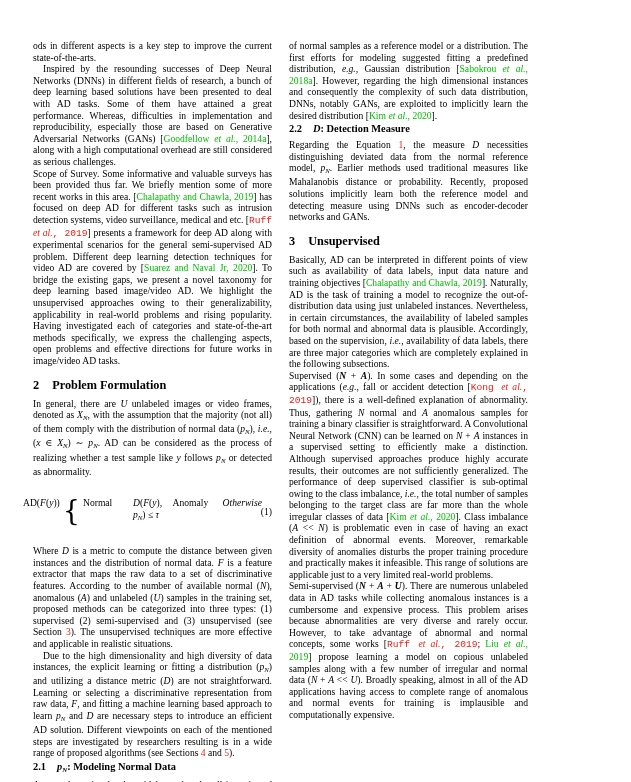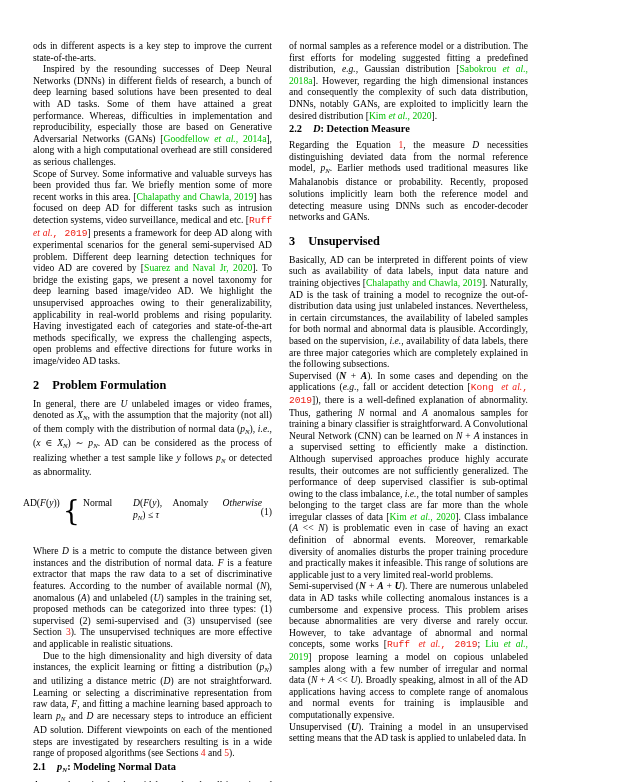"Unsupervised (U). Training a model" p.para { html: <p><span>Unsupervised (</span><span>U</span><span>).</span><span> Training a model in an unsupervised setting means that the AD task is applied to unlabeled data. In</span></p> -> none }
